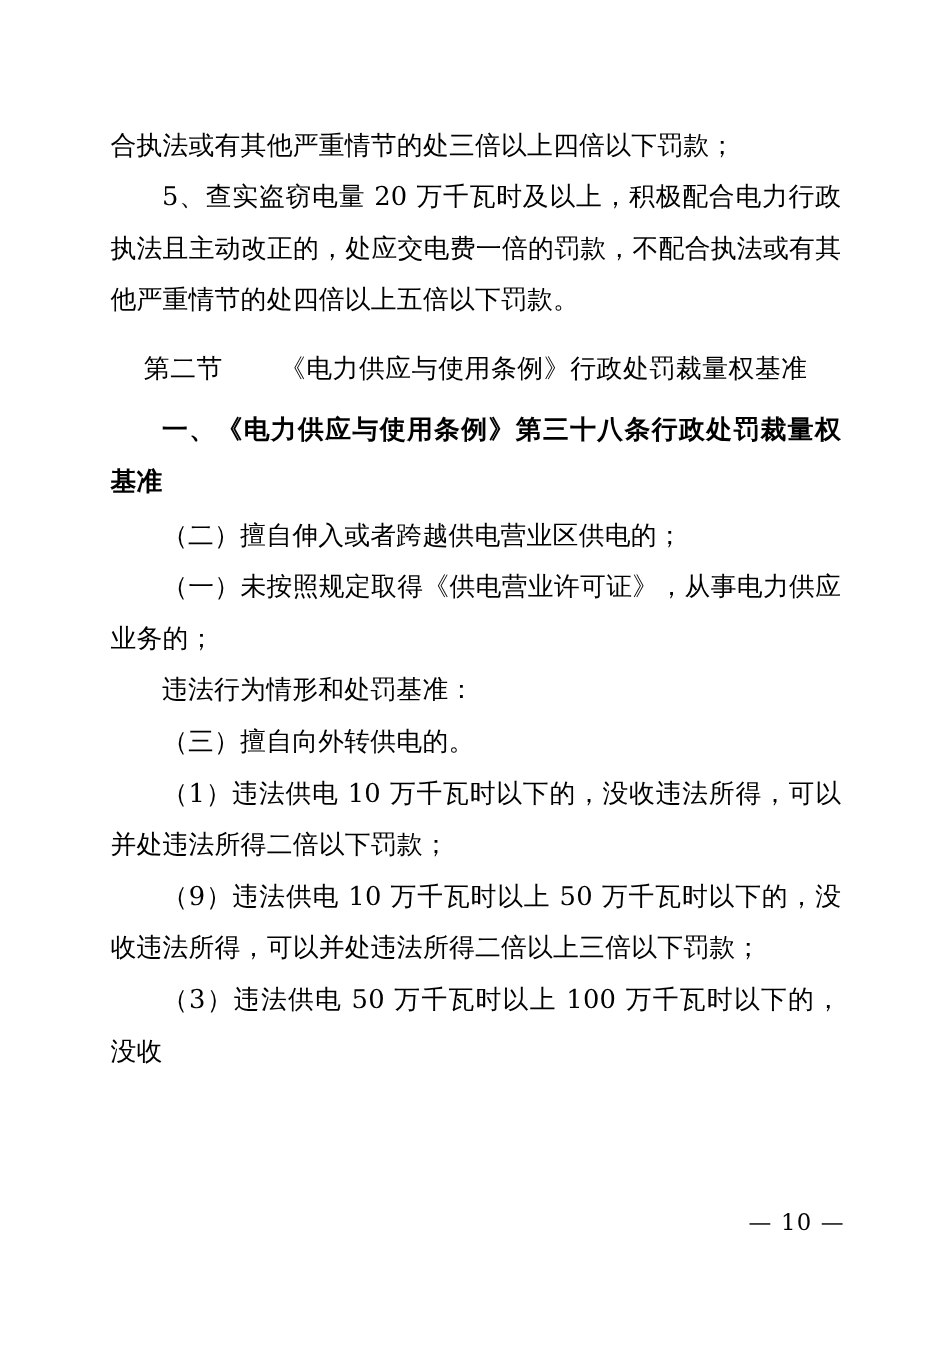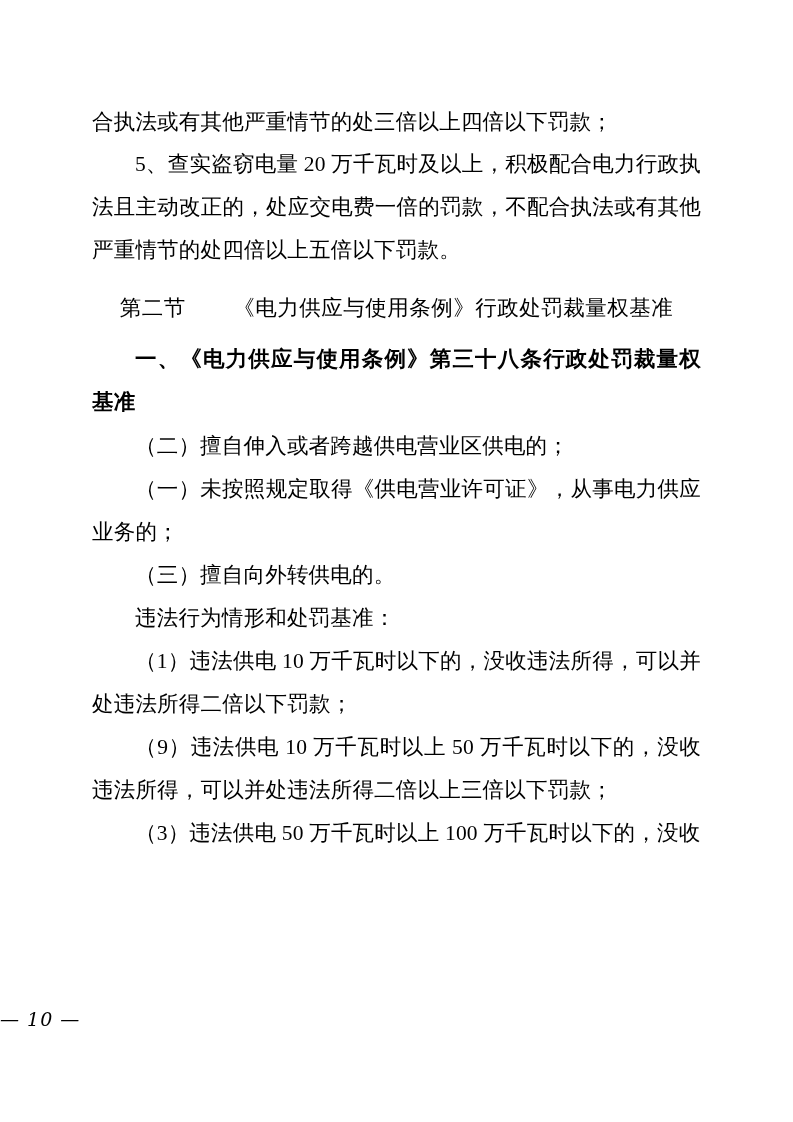"5、查实盗窃电量 20" .para { font-family: Liberation Serif, serif -> none }
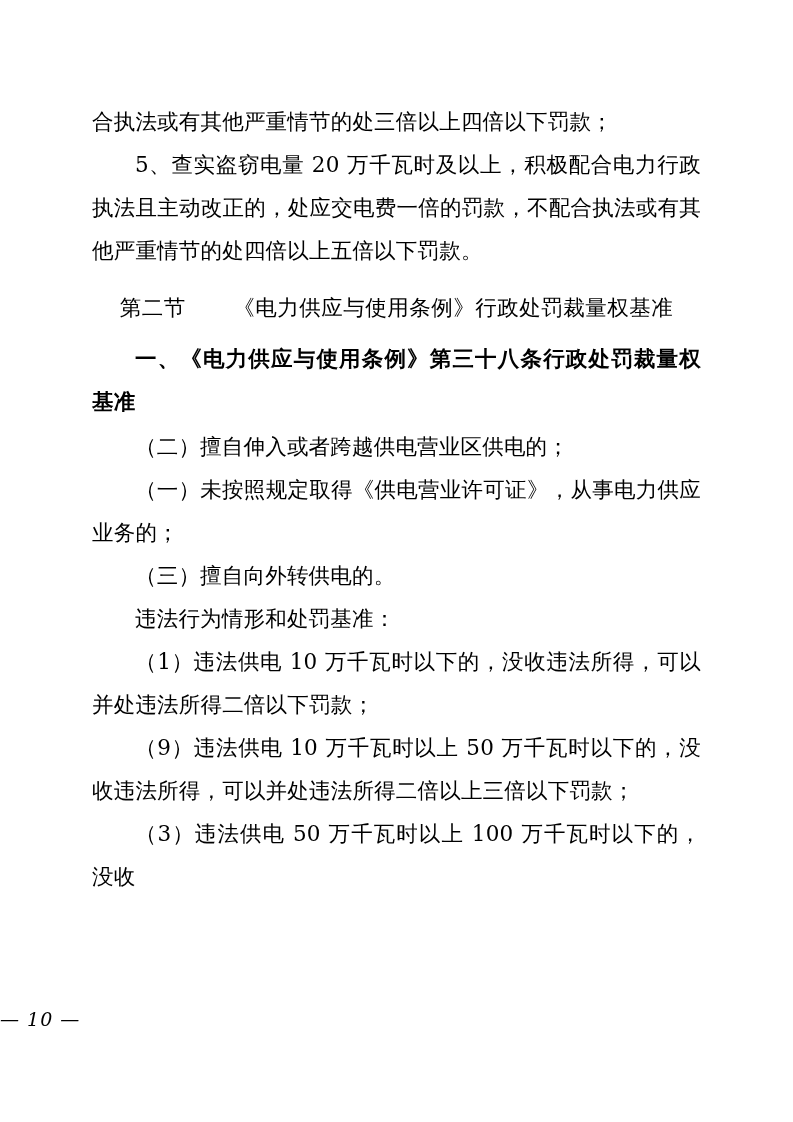"（三）擅自向外转供电的。" p.para { order: before "违法行为情形和处罚基准：" -> after "违法行为情形和处罚基准：" }
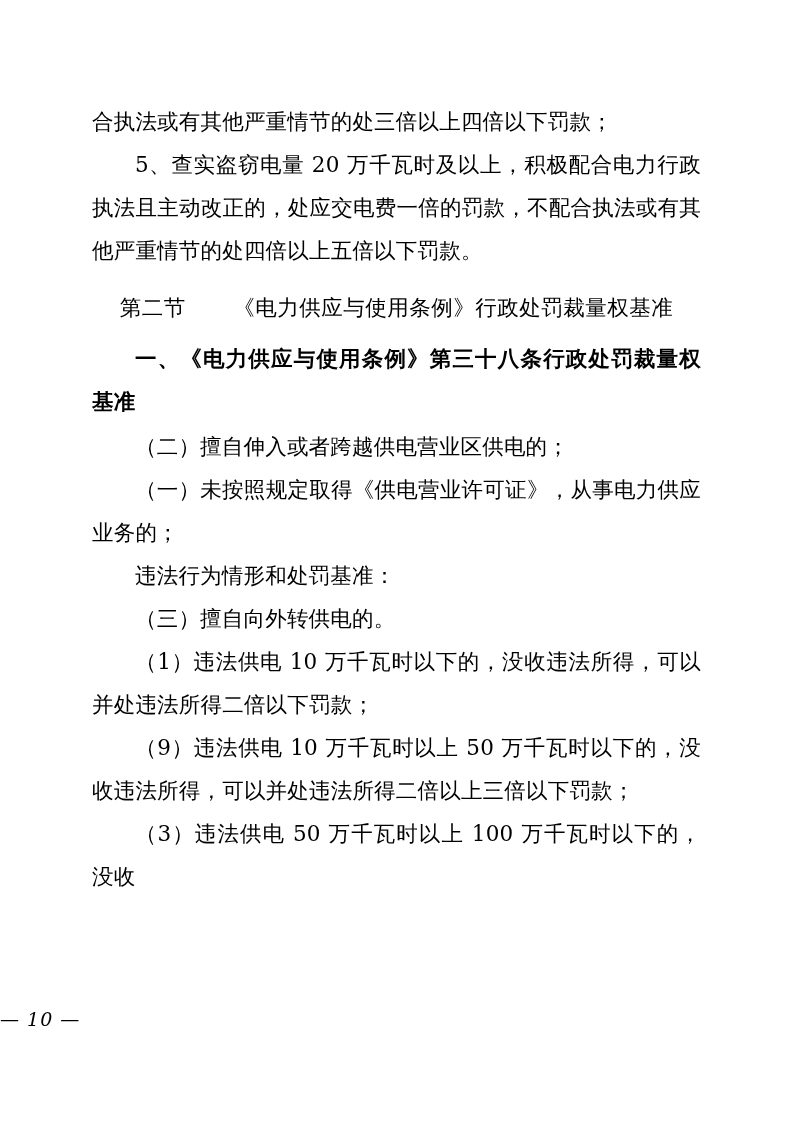"— 10 —" .footer { font-style: italic -> none; text-align: left -> right }
